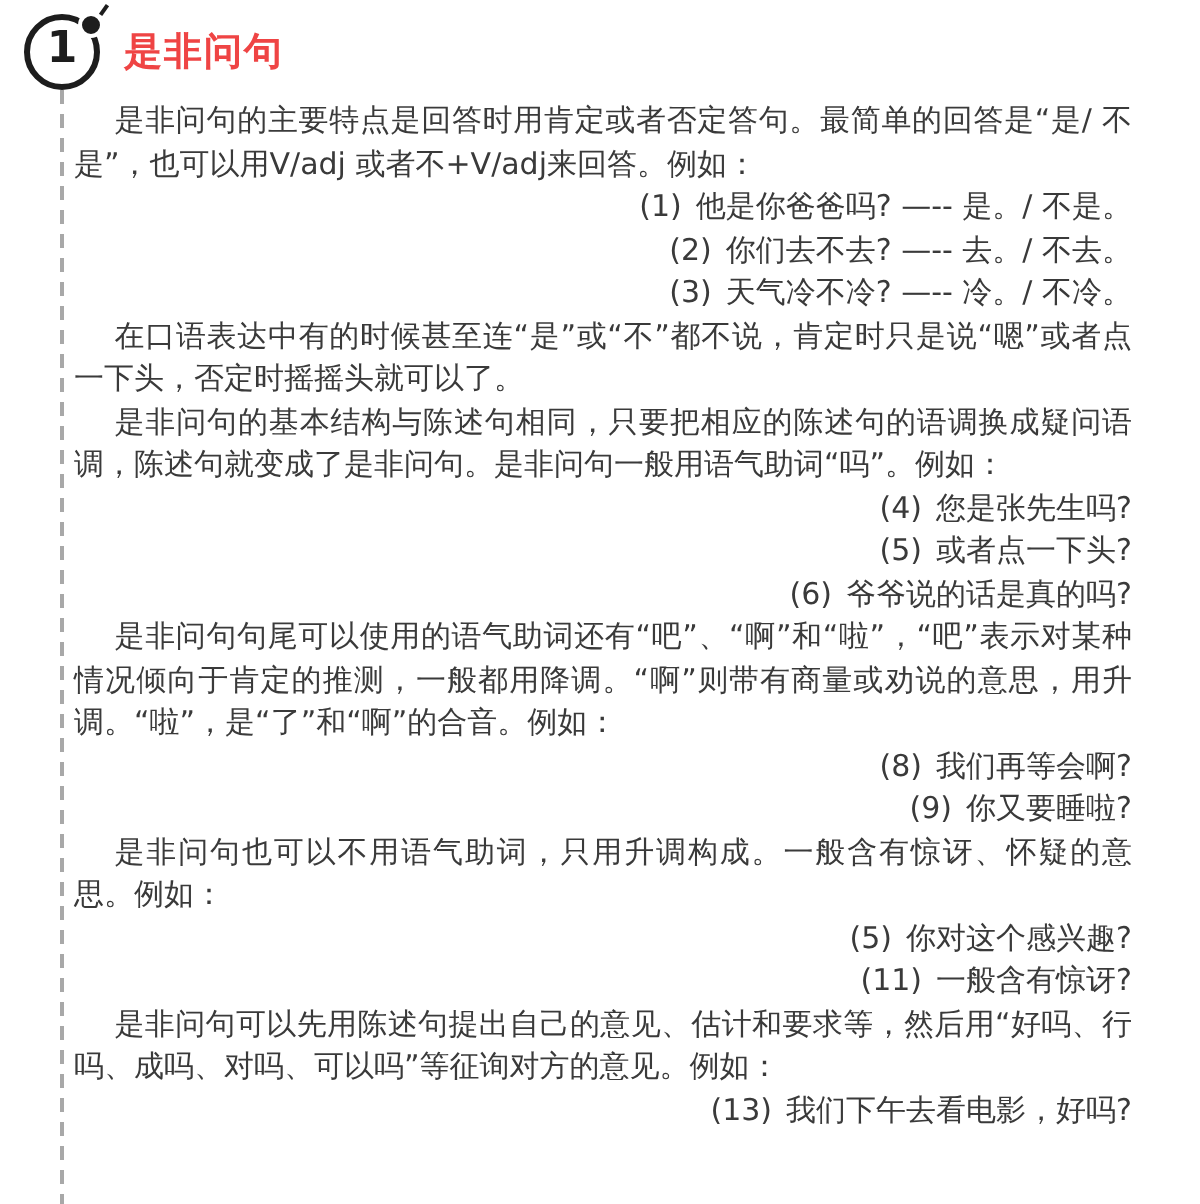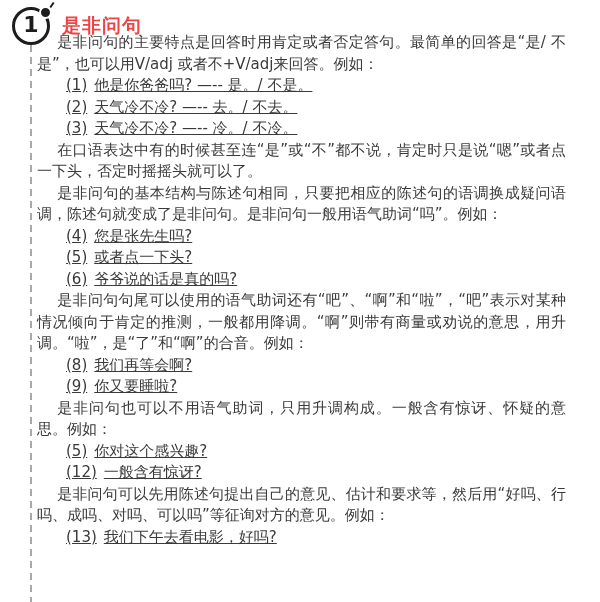"是非问句的主要特点是回答时用肯定或者否定答句。最简单的回答是“是/" .content { top: 32px -> 50px }
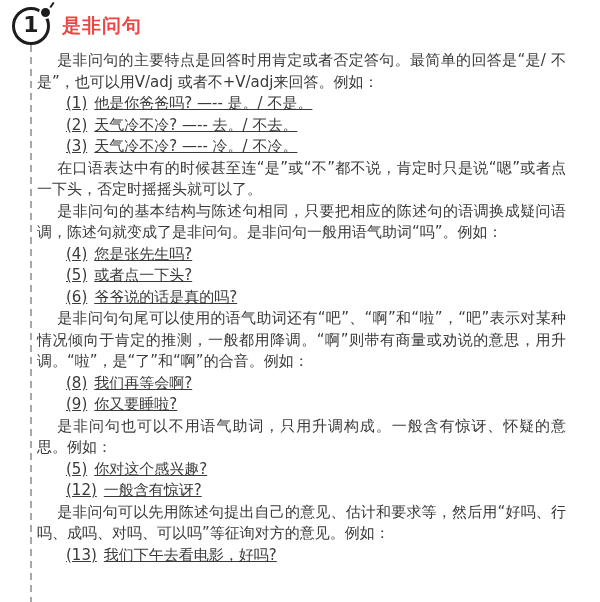"(1) 他是你爸爸吗? —-- 是。/ 不是。" .content p.example { text-align: left -> right; text-decoration: underline -> none }
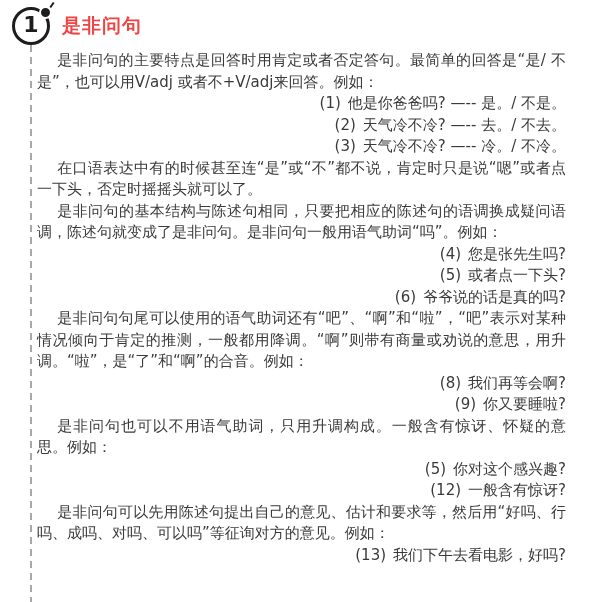"天气冷不冷? —-- 去。/ 不去。" span { text: 天气冷不冷 -> 你们去不去 }
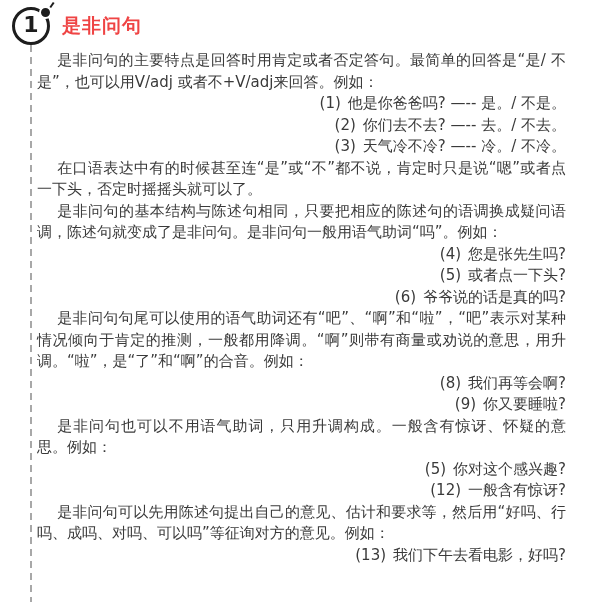"(12)" span.ex-num { text: 12 -> 11 }
